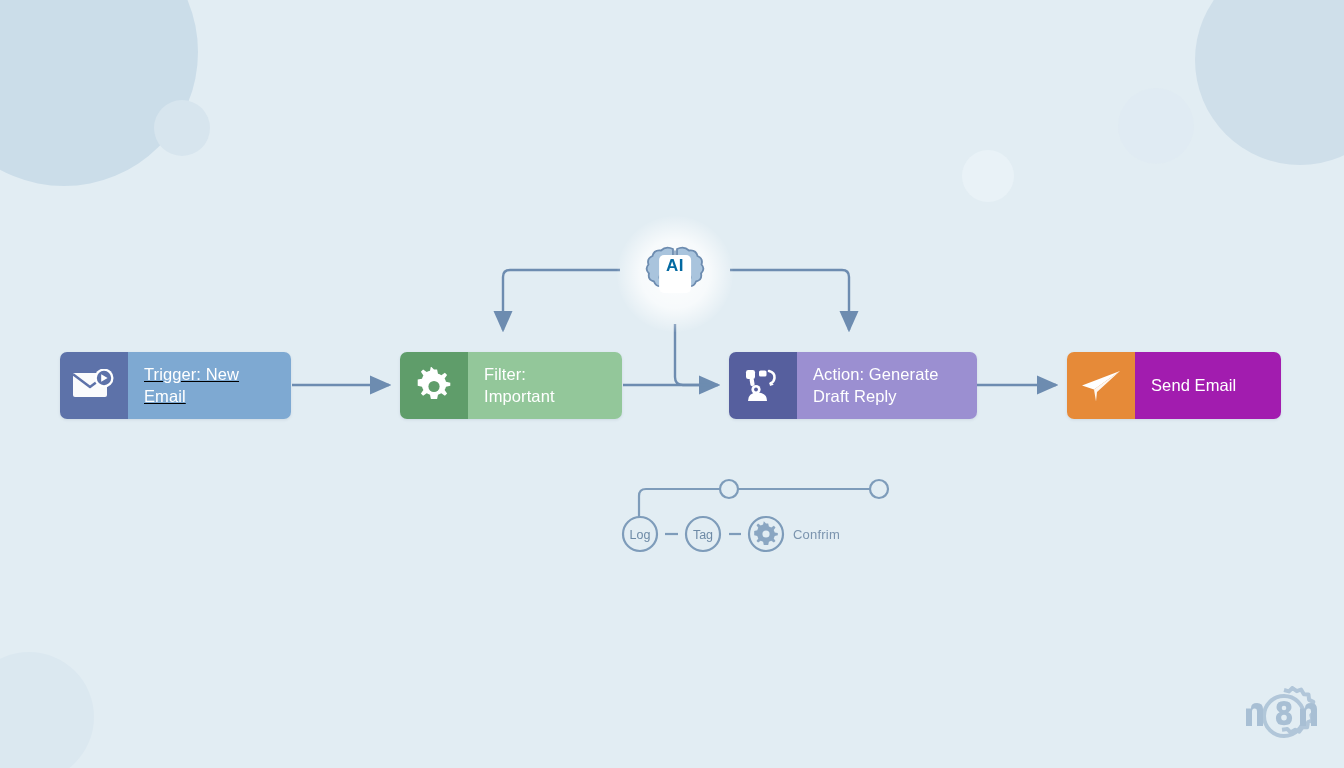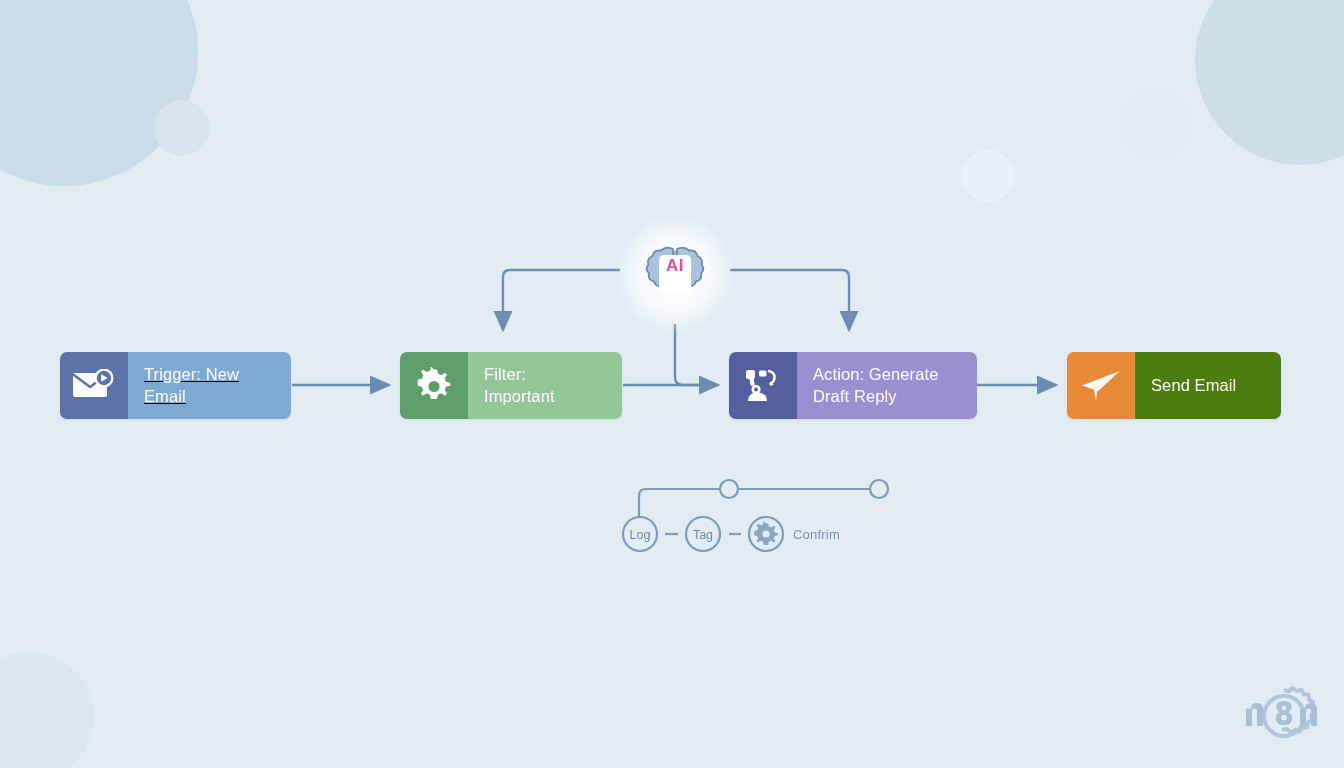"AI" #ai-hub .ai-chip { color: #ec4899 -> #0369a1 }
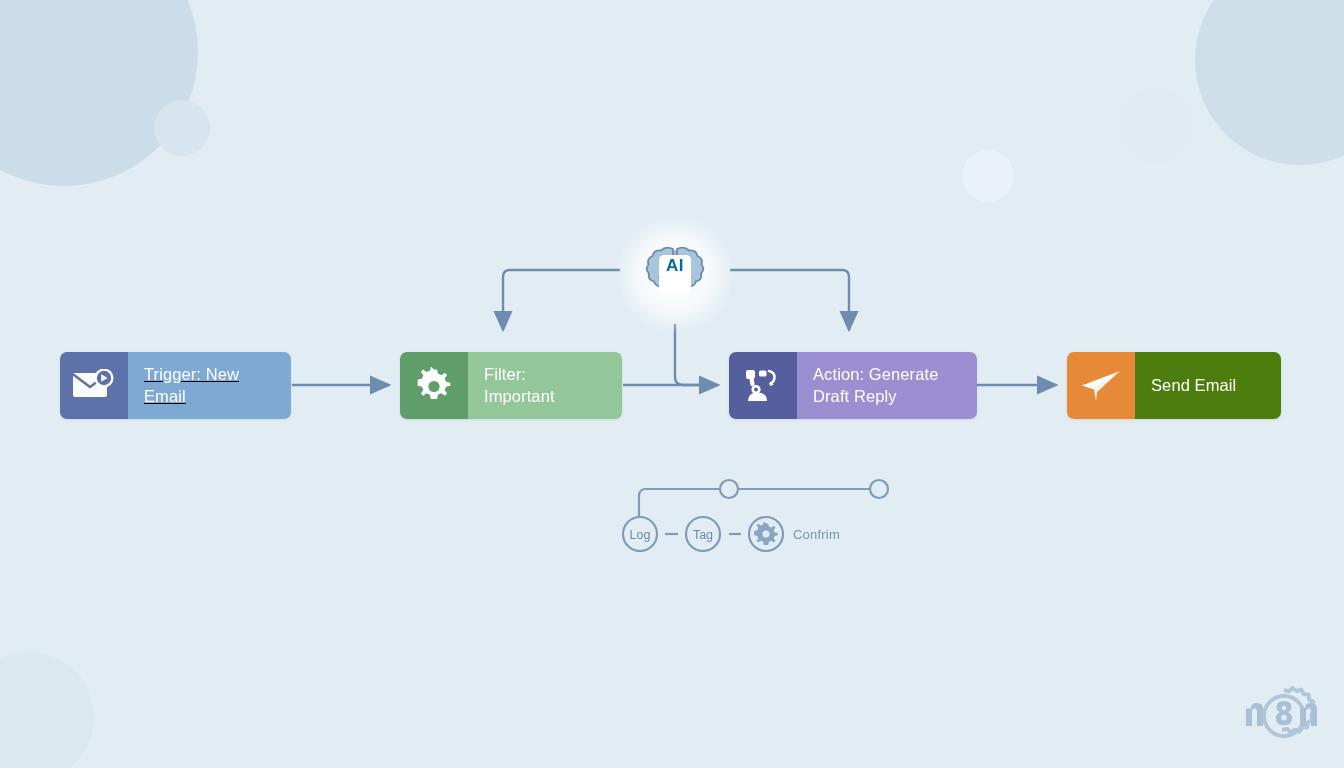"Send Email" #node-send .node-label { background: #4d7c0f -> #a21caf }
